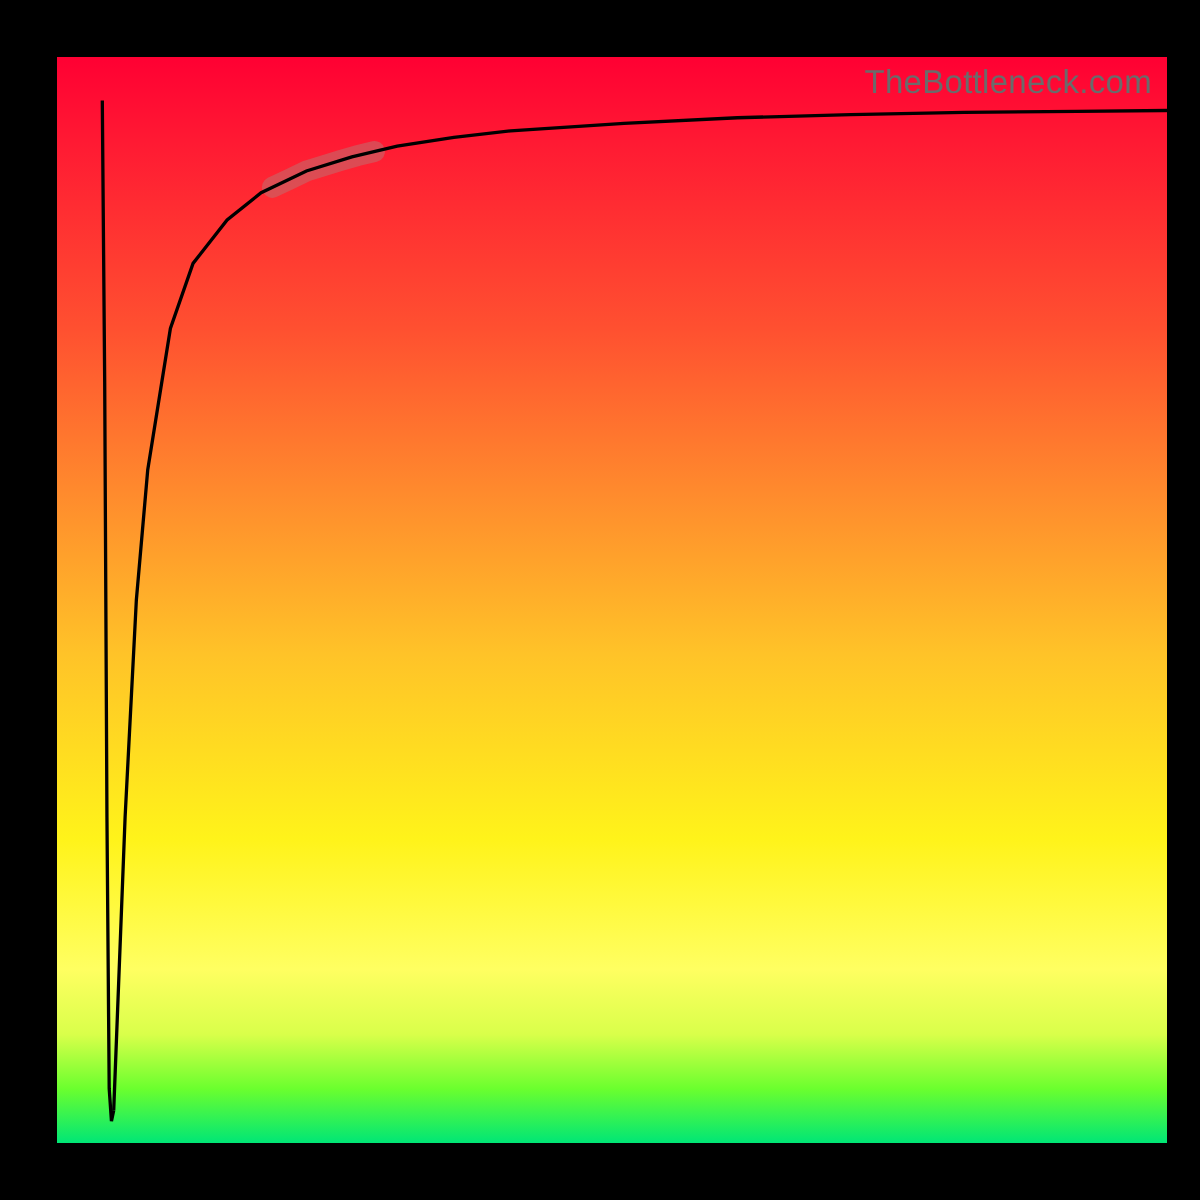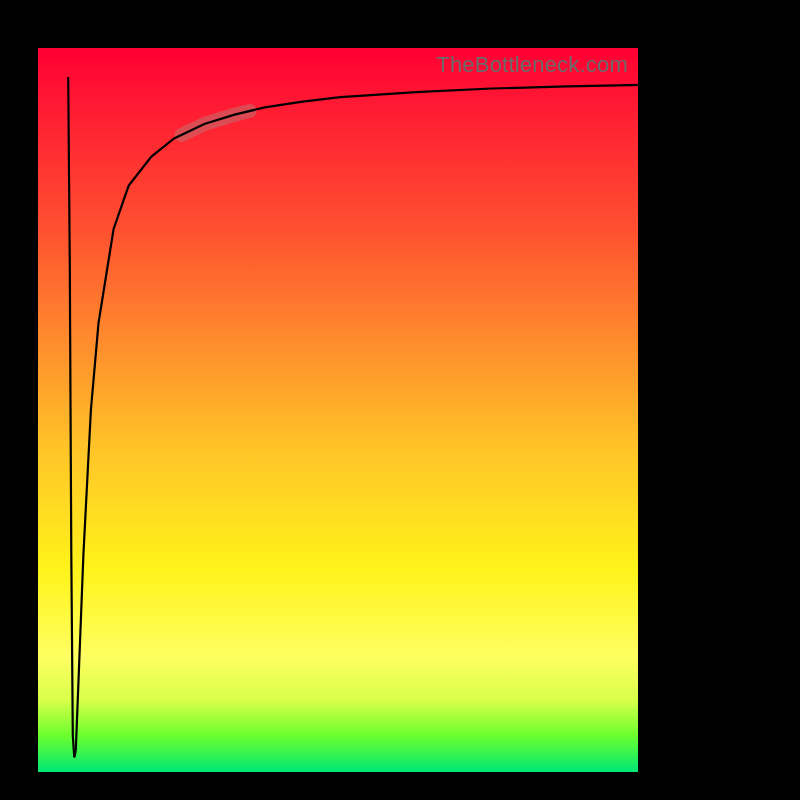"TheBottleneck.com" .plot-area { top: 48px -> 38px; width: 600px -> 740px }
